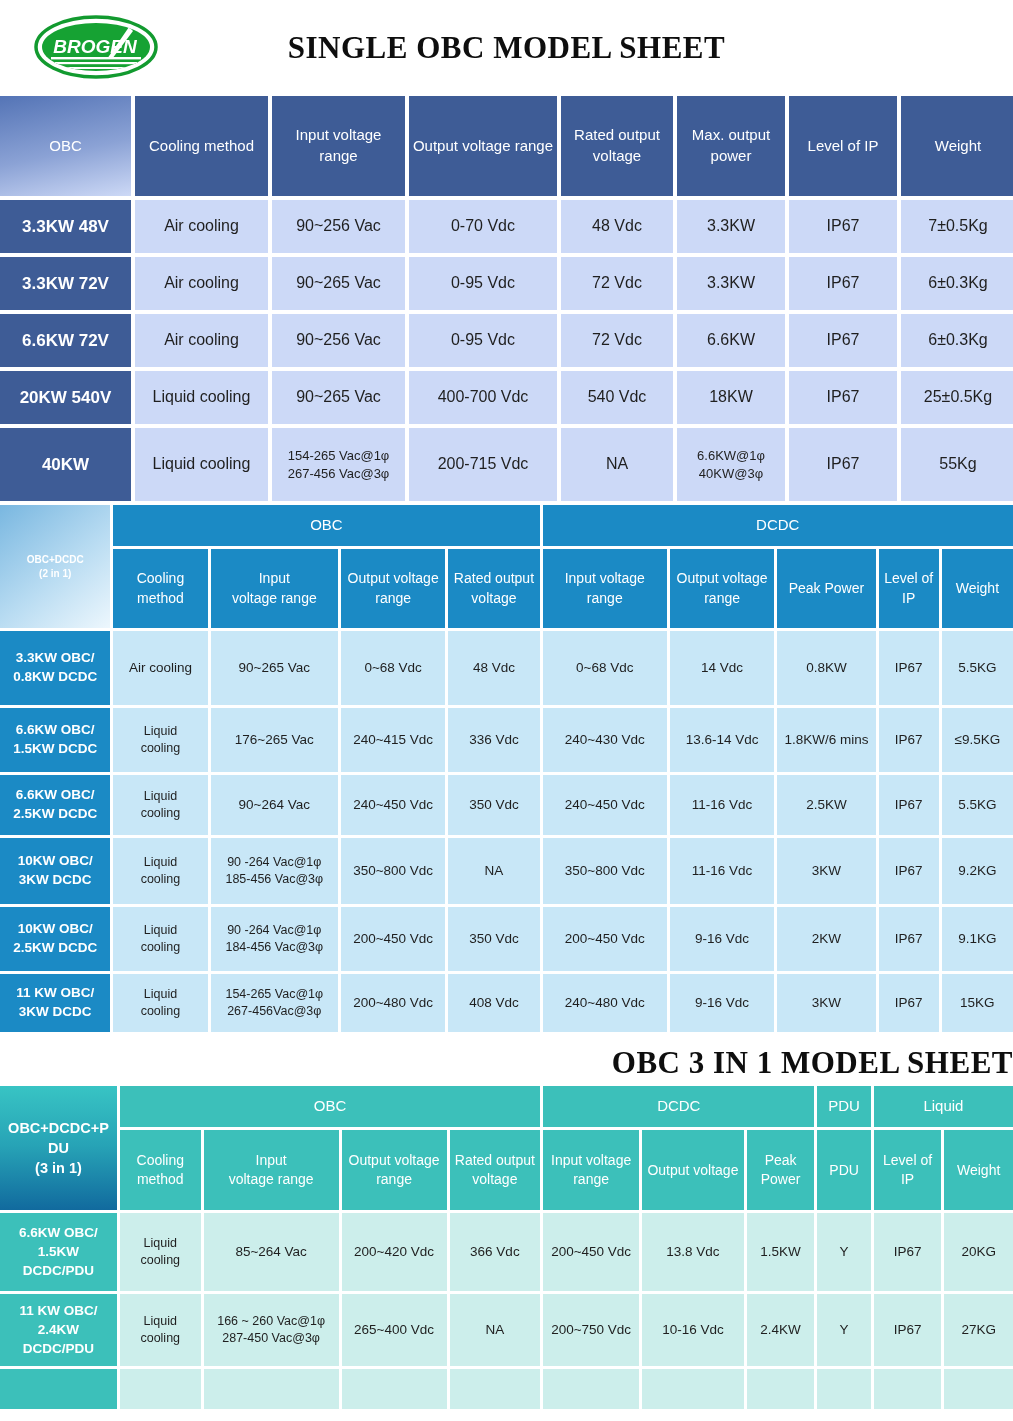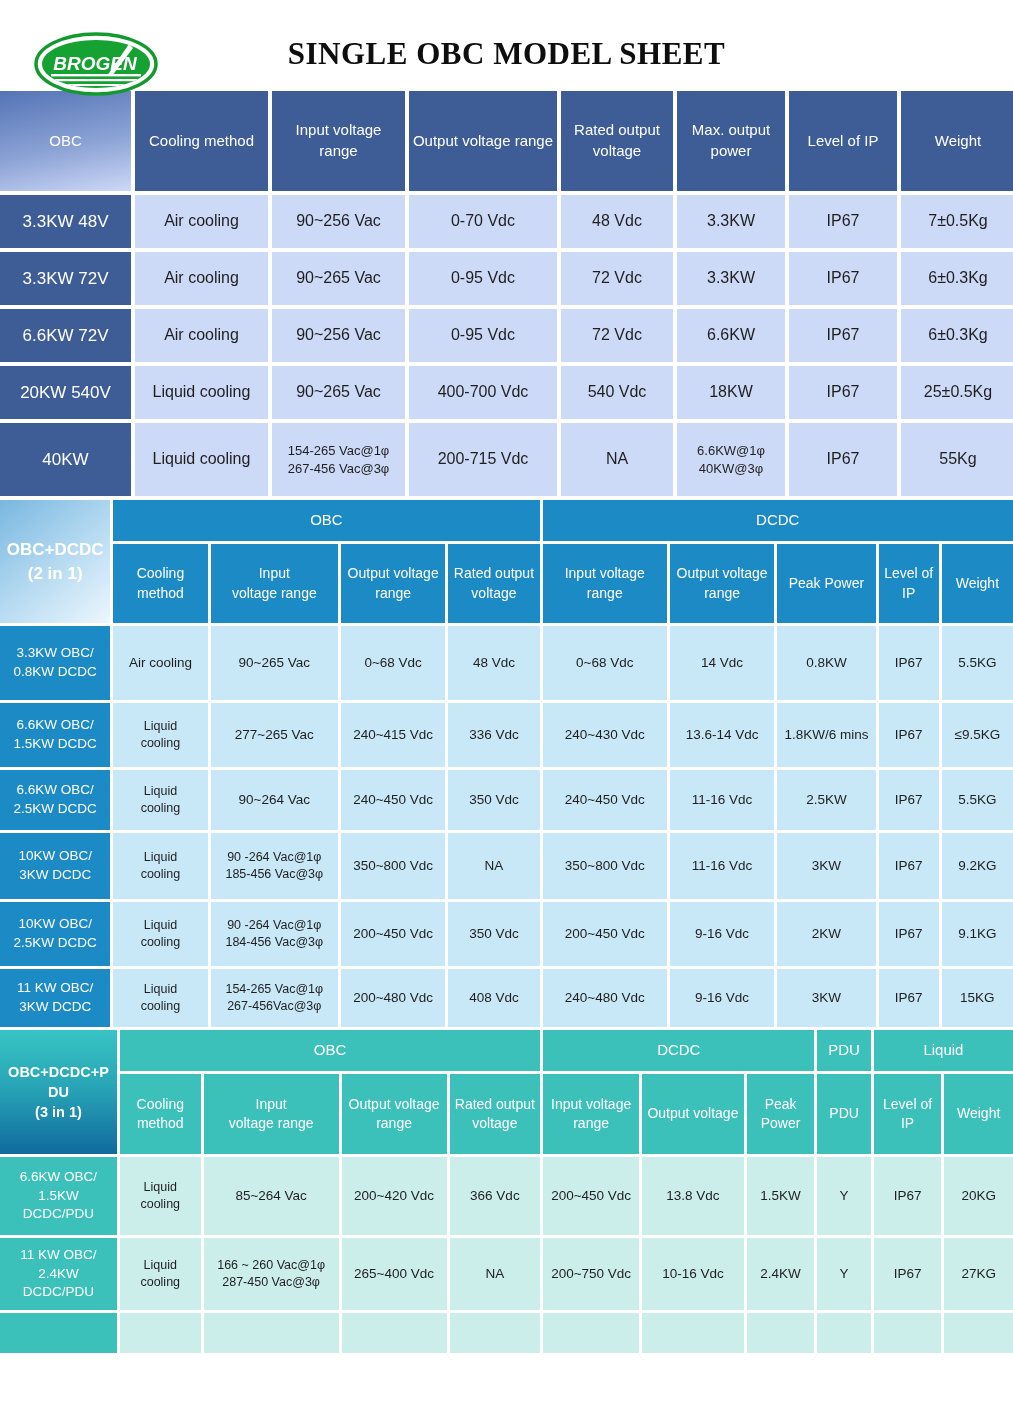"BROGEN" header { height: 74px -> 96px; margin-top: 17px -> none }
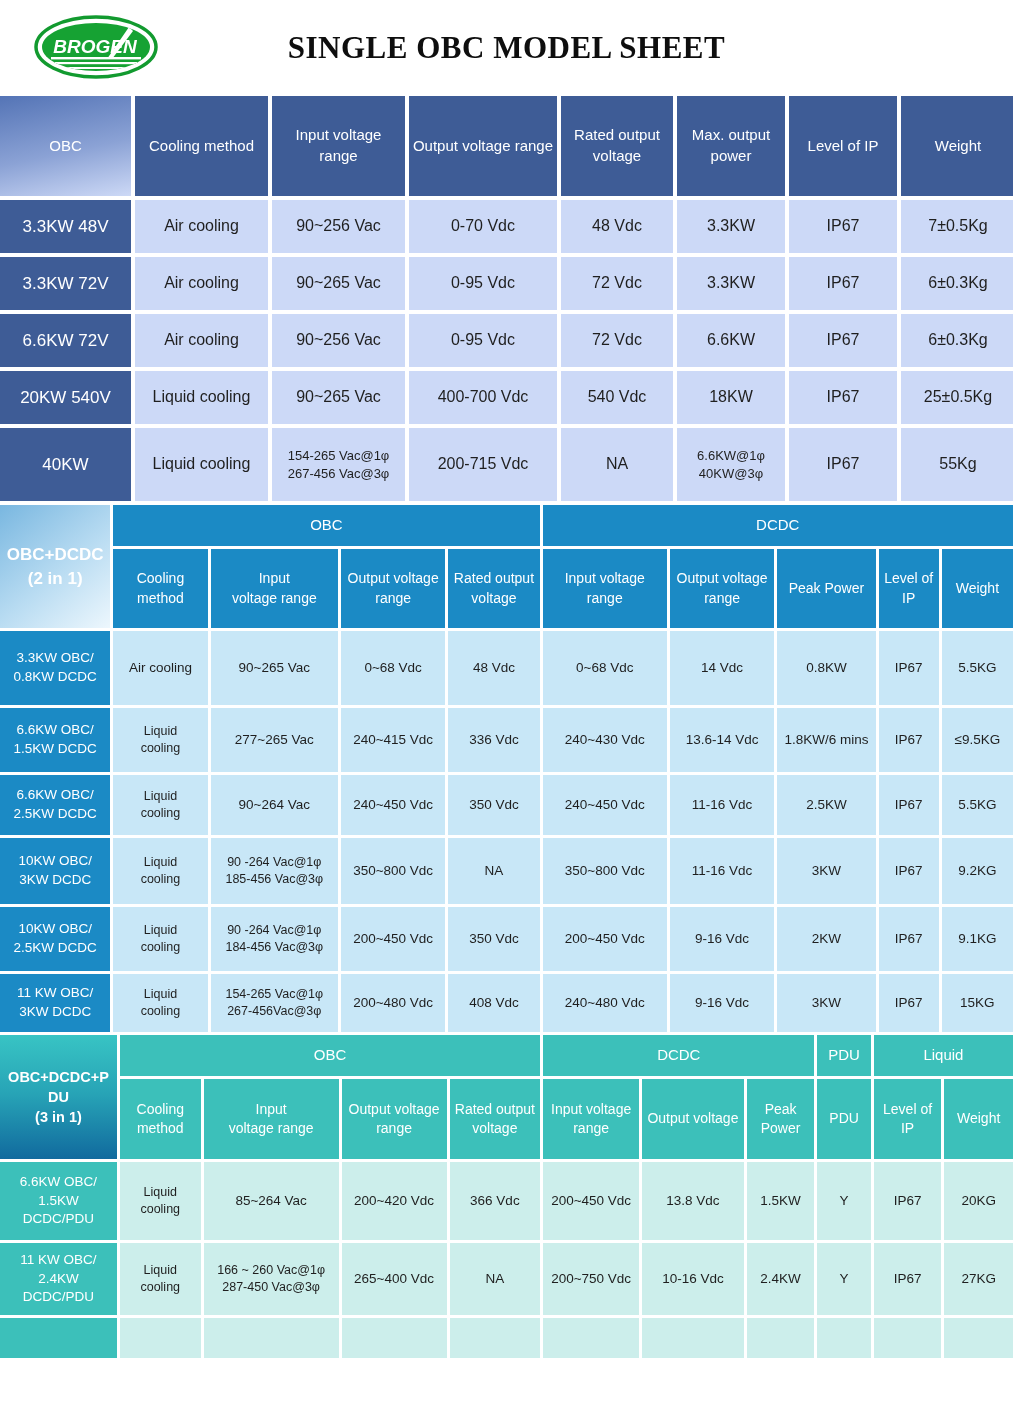"3.3KW 48V" .rh { font-weight: 400 -> 700 }
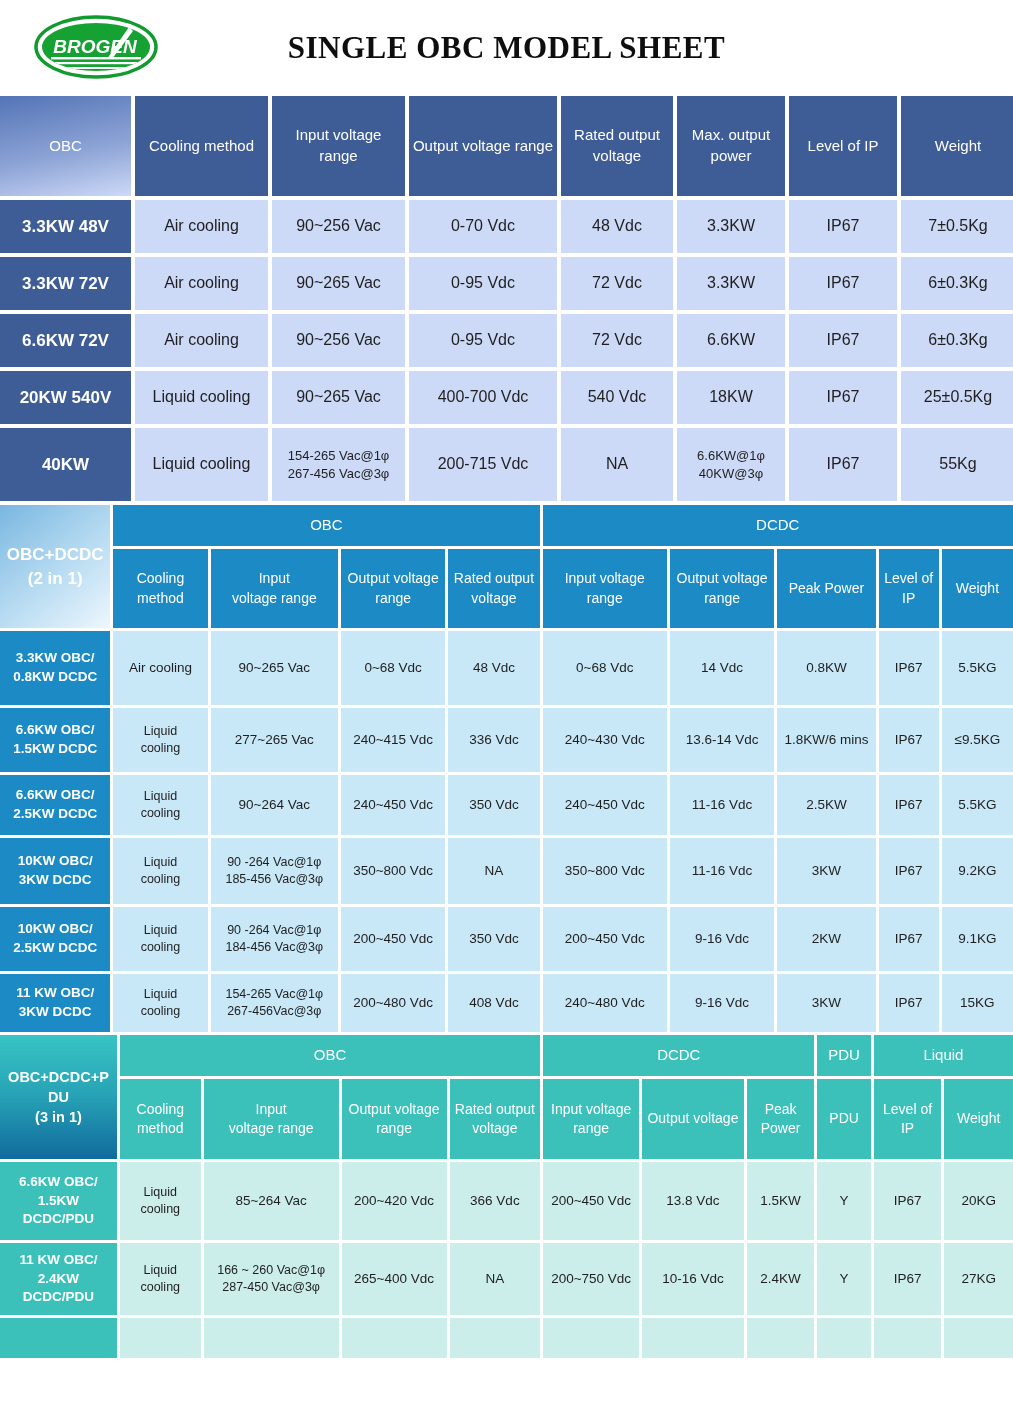"OBC+DCDC" .cyan th.corner { font-size: 17px -> 10px }
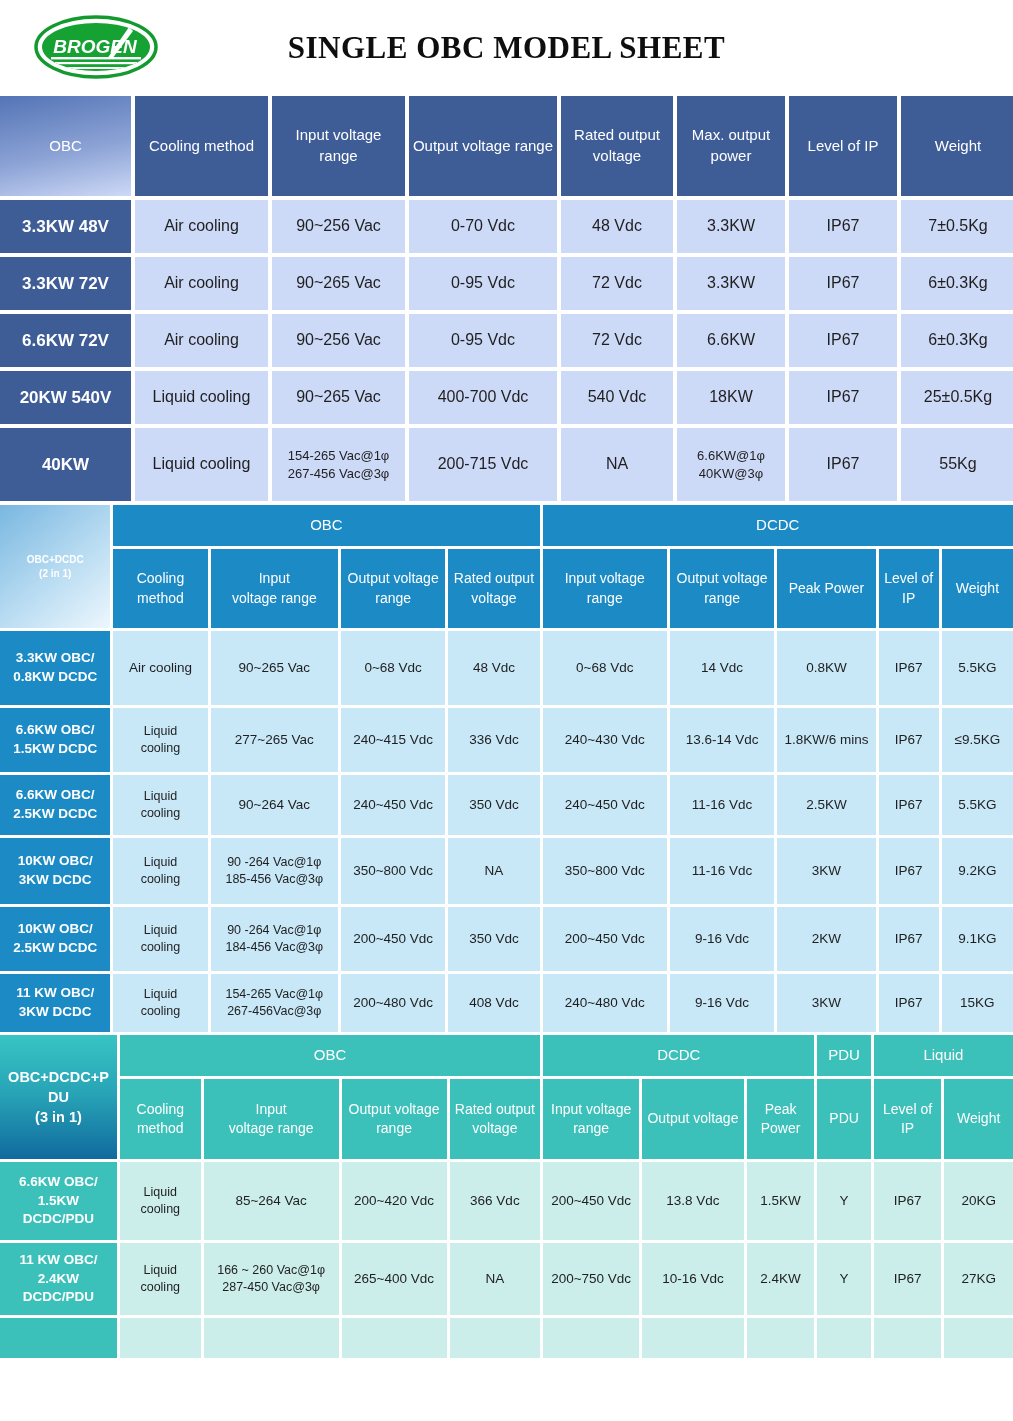"277~265 Vac" td.dc { text: 277 -> 176 }
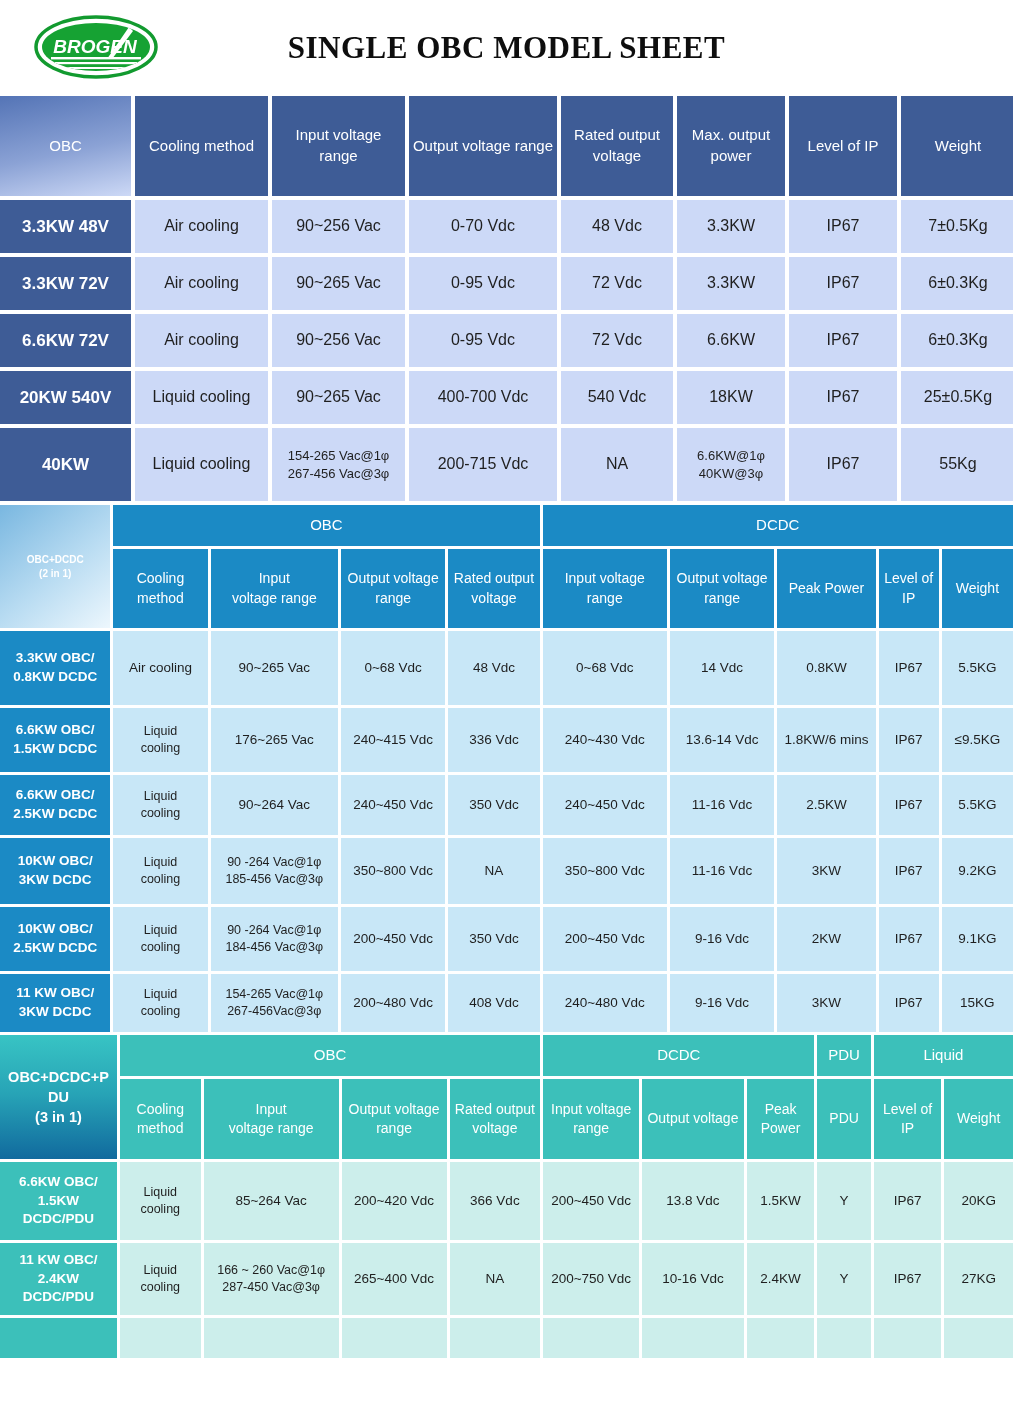"OBC 3 IN 1 MODEL" h2.section-title { html: none -> <h2>OBC 3 IN 1 MODEL SHEET</h2> }
